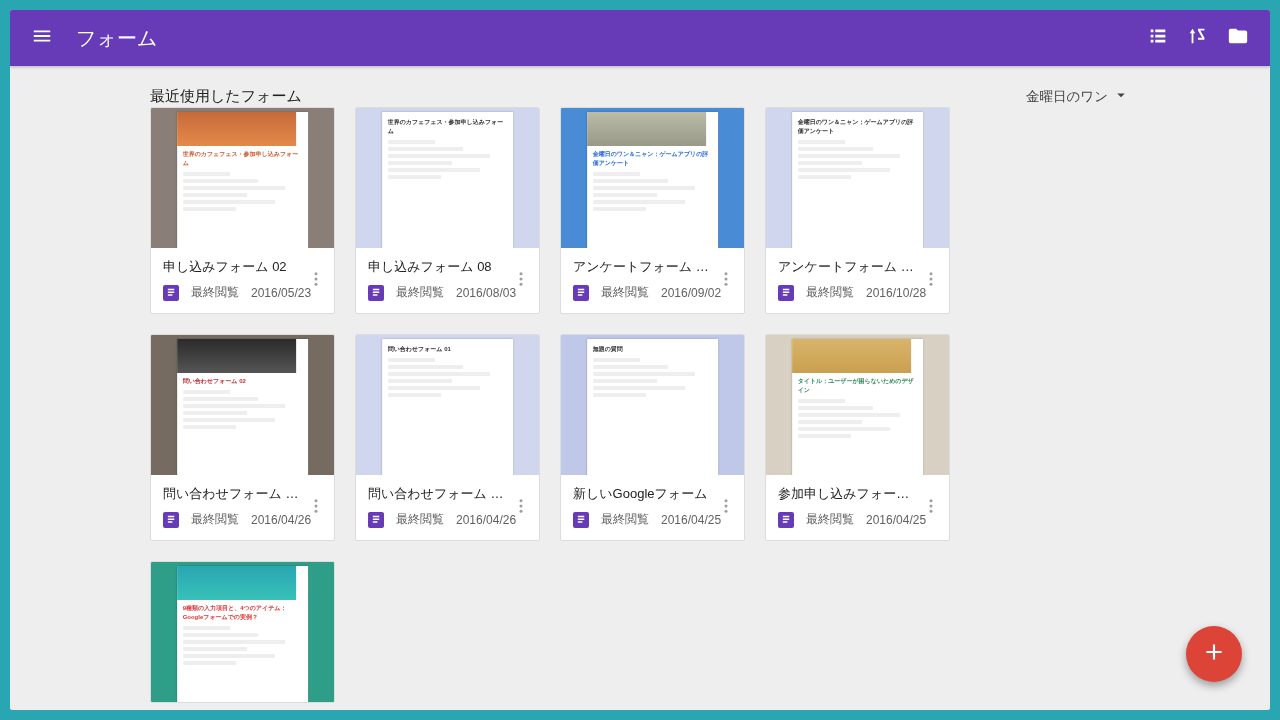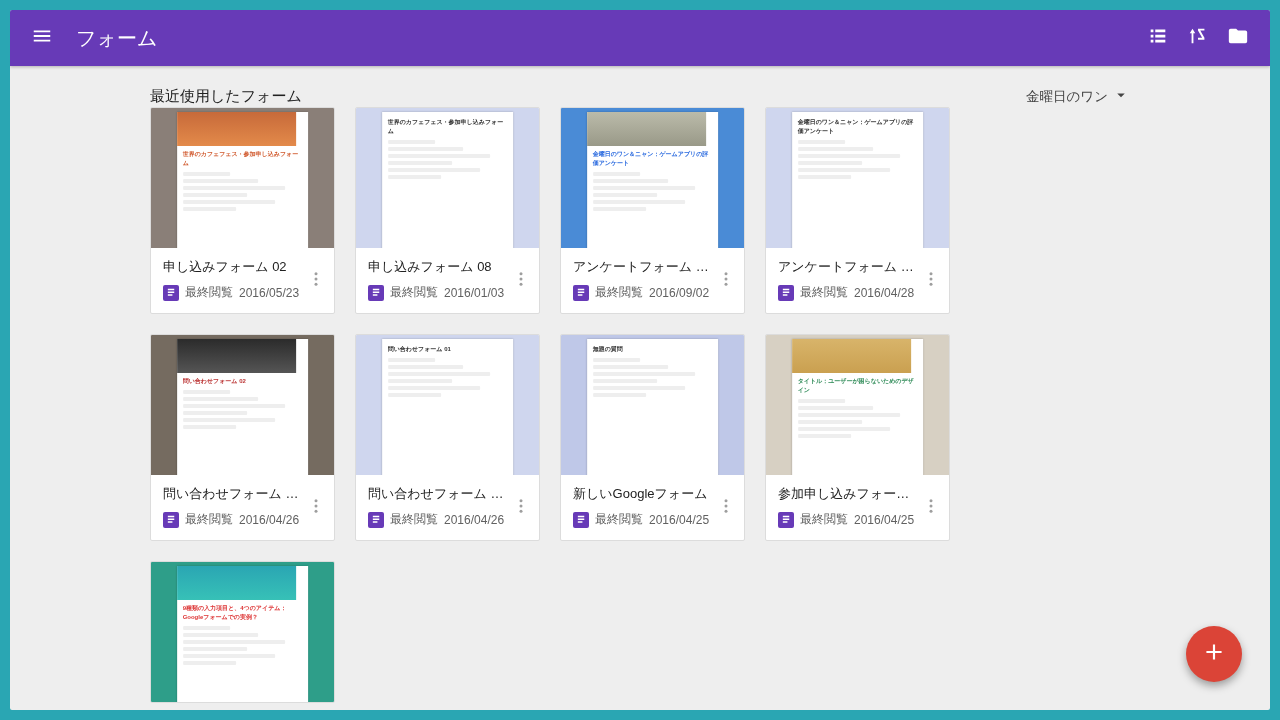"最終閲覧" .card-sub { gap: 6px -> 12px }
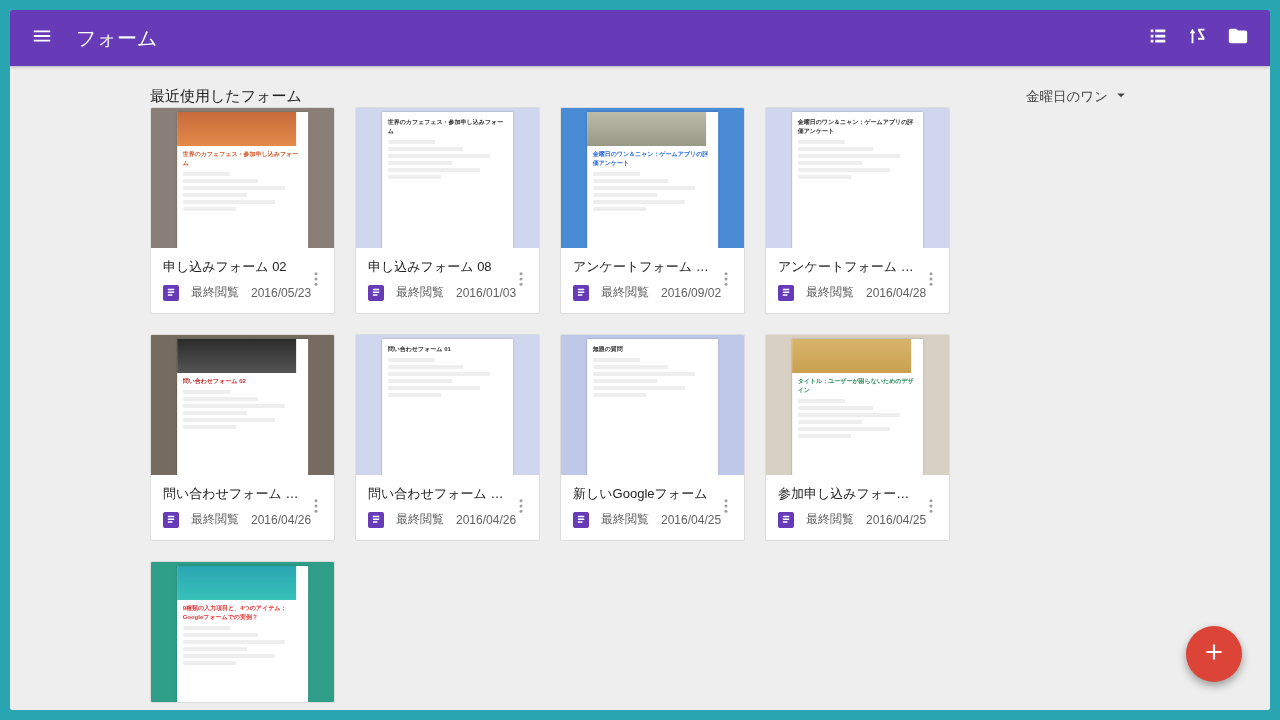"2016/01/03" span { text: 2016/01/03 -> 2016/08/03 }
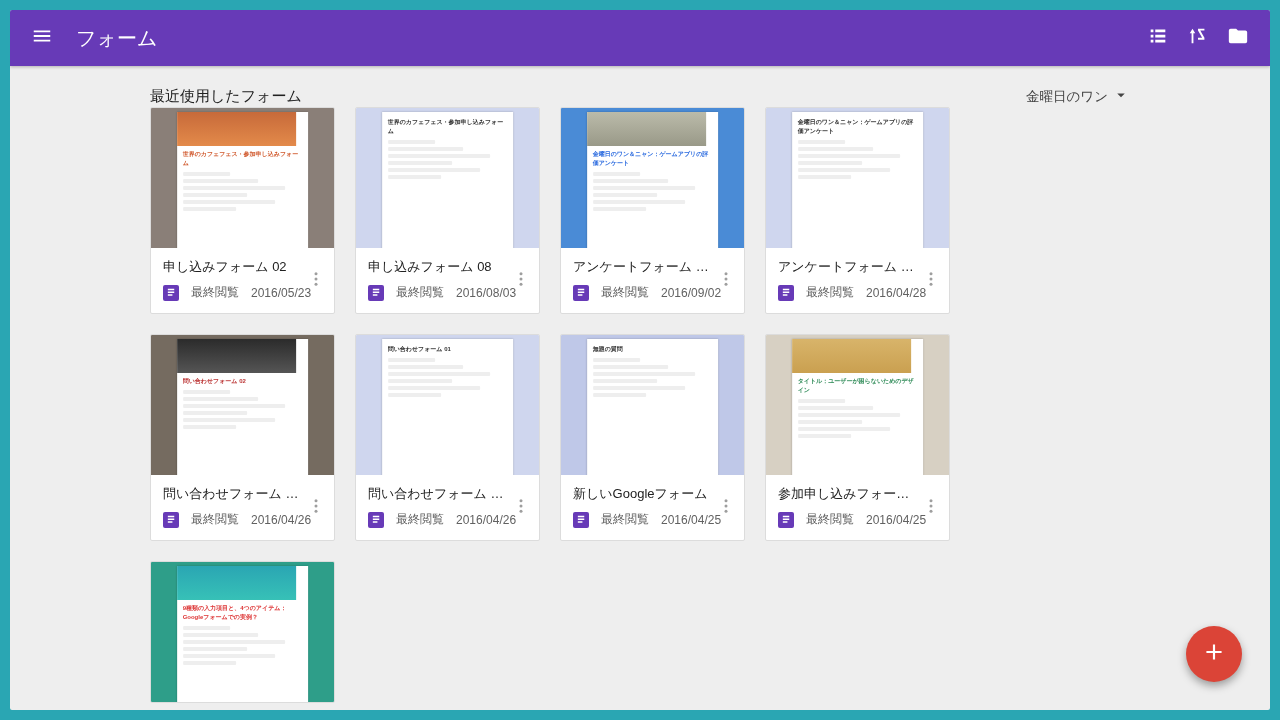"2016/04/28" span { text: 2016/04/28 -> 2016/10/28 }
